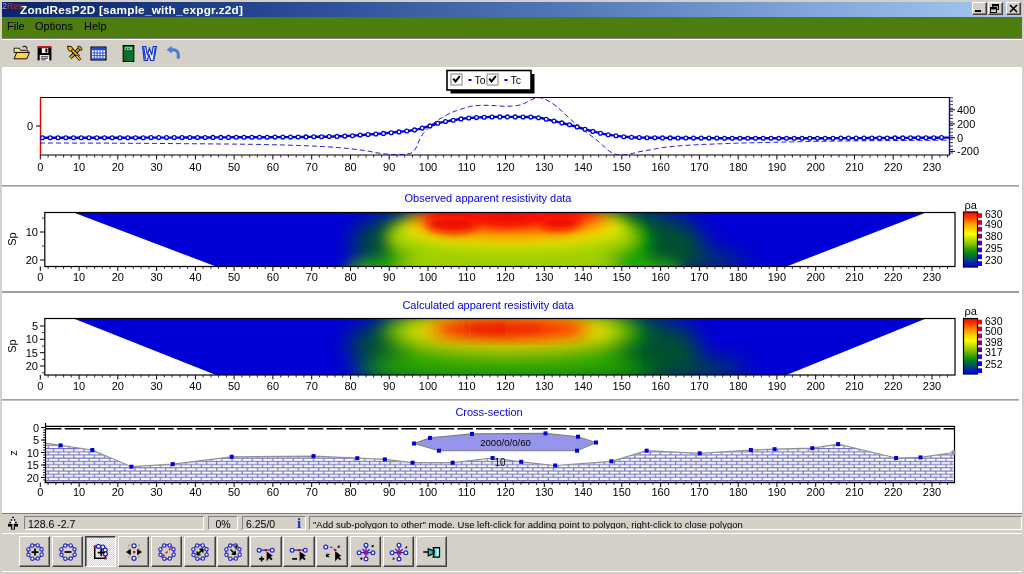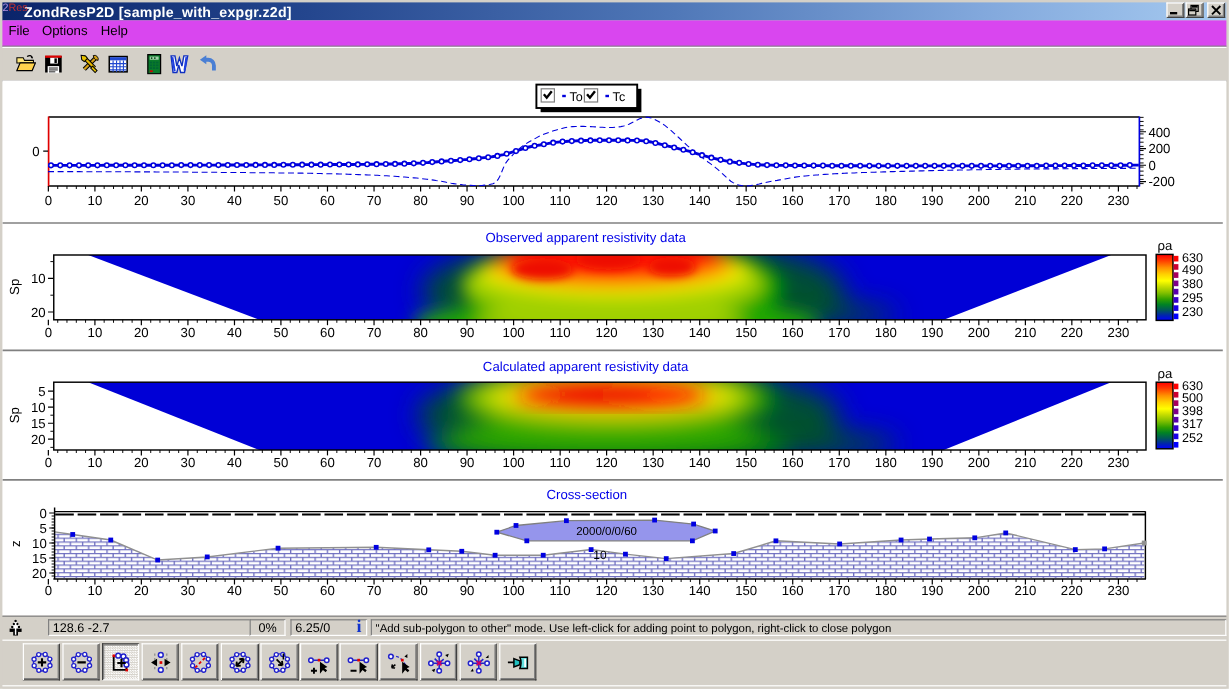"File" .menubar { background: #d946ef -> #4d7c0f }
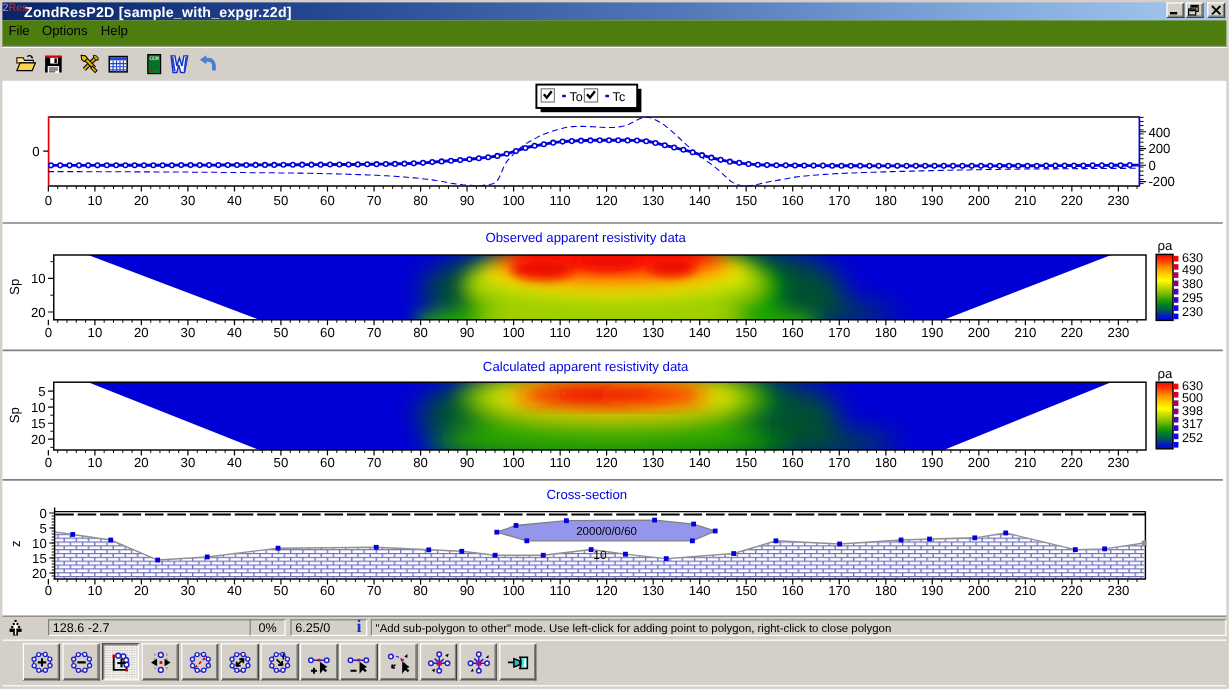"128.6 -2.7" div.sp { left: 38px -> 22px }
